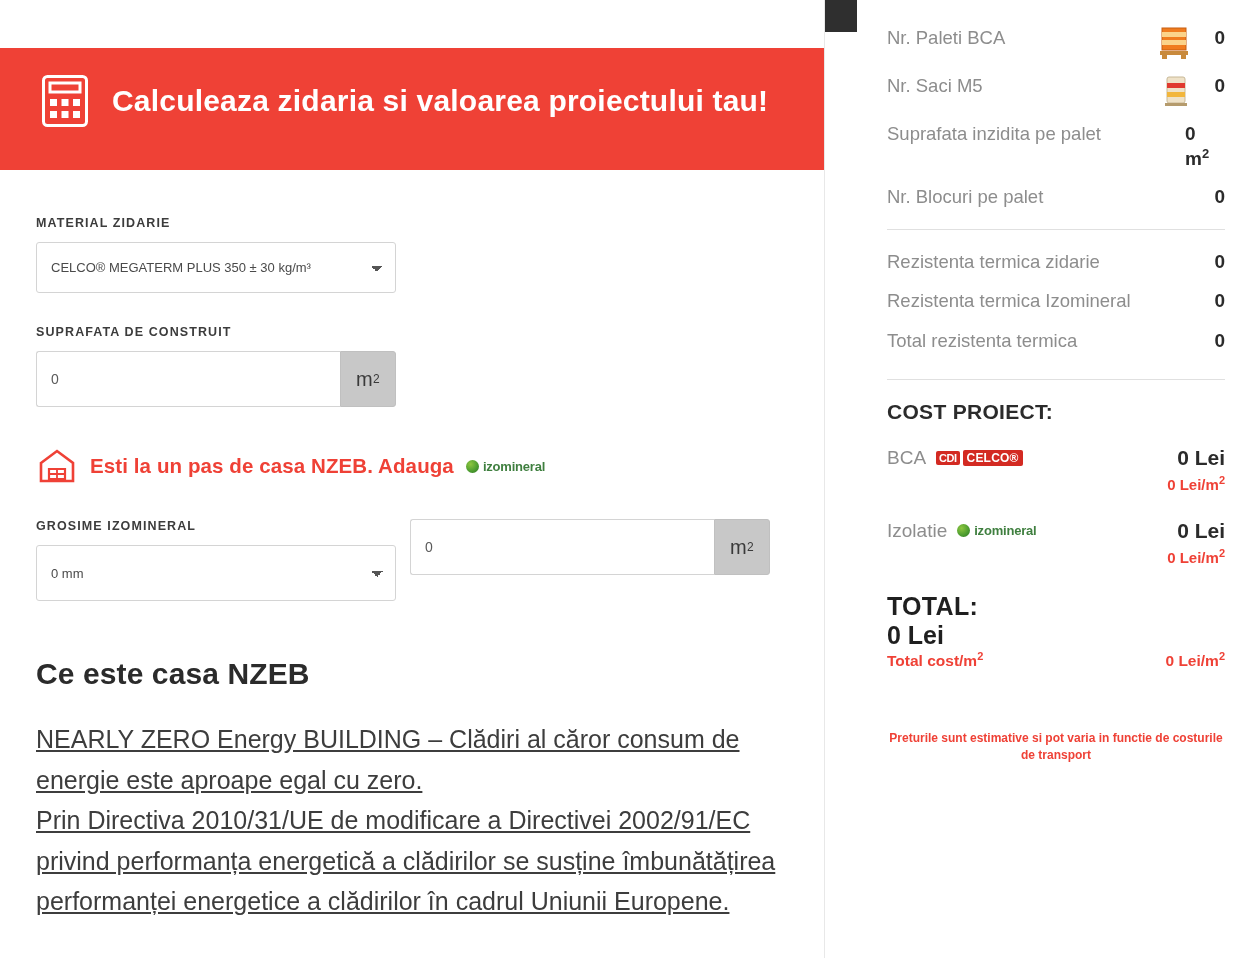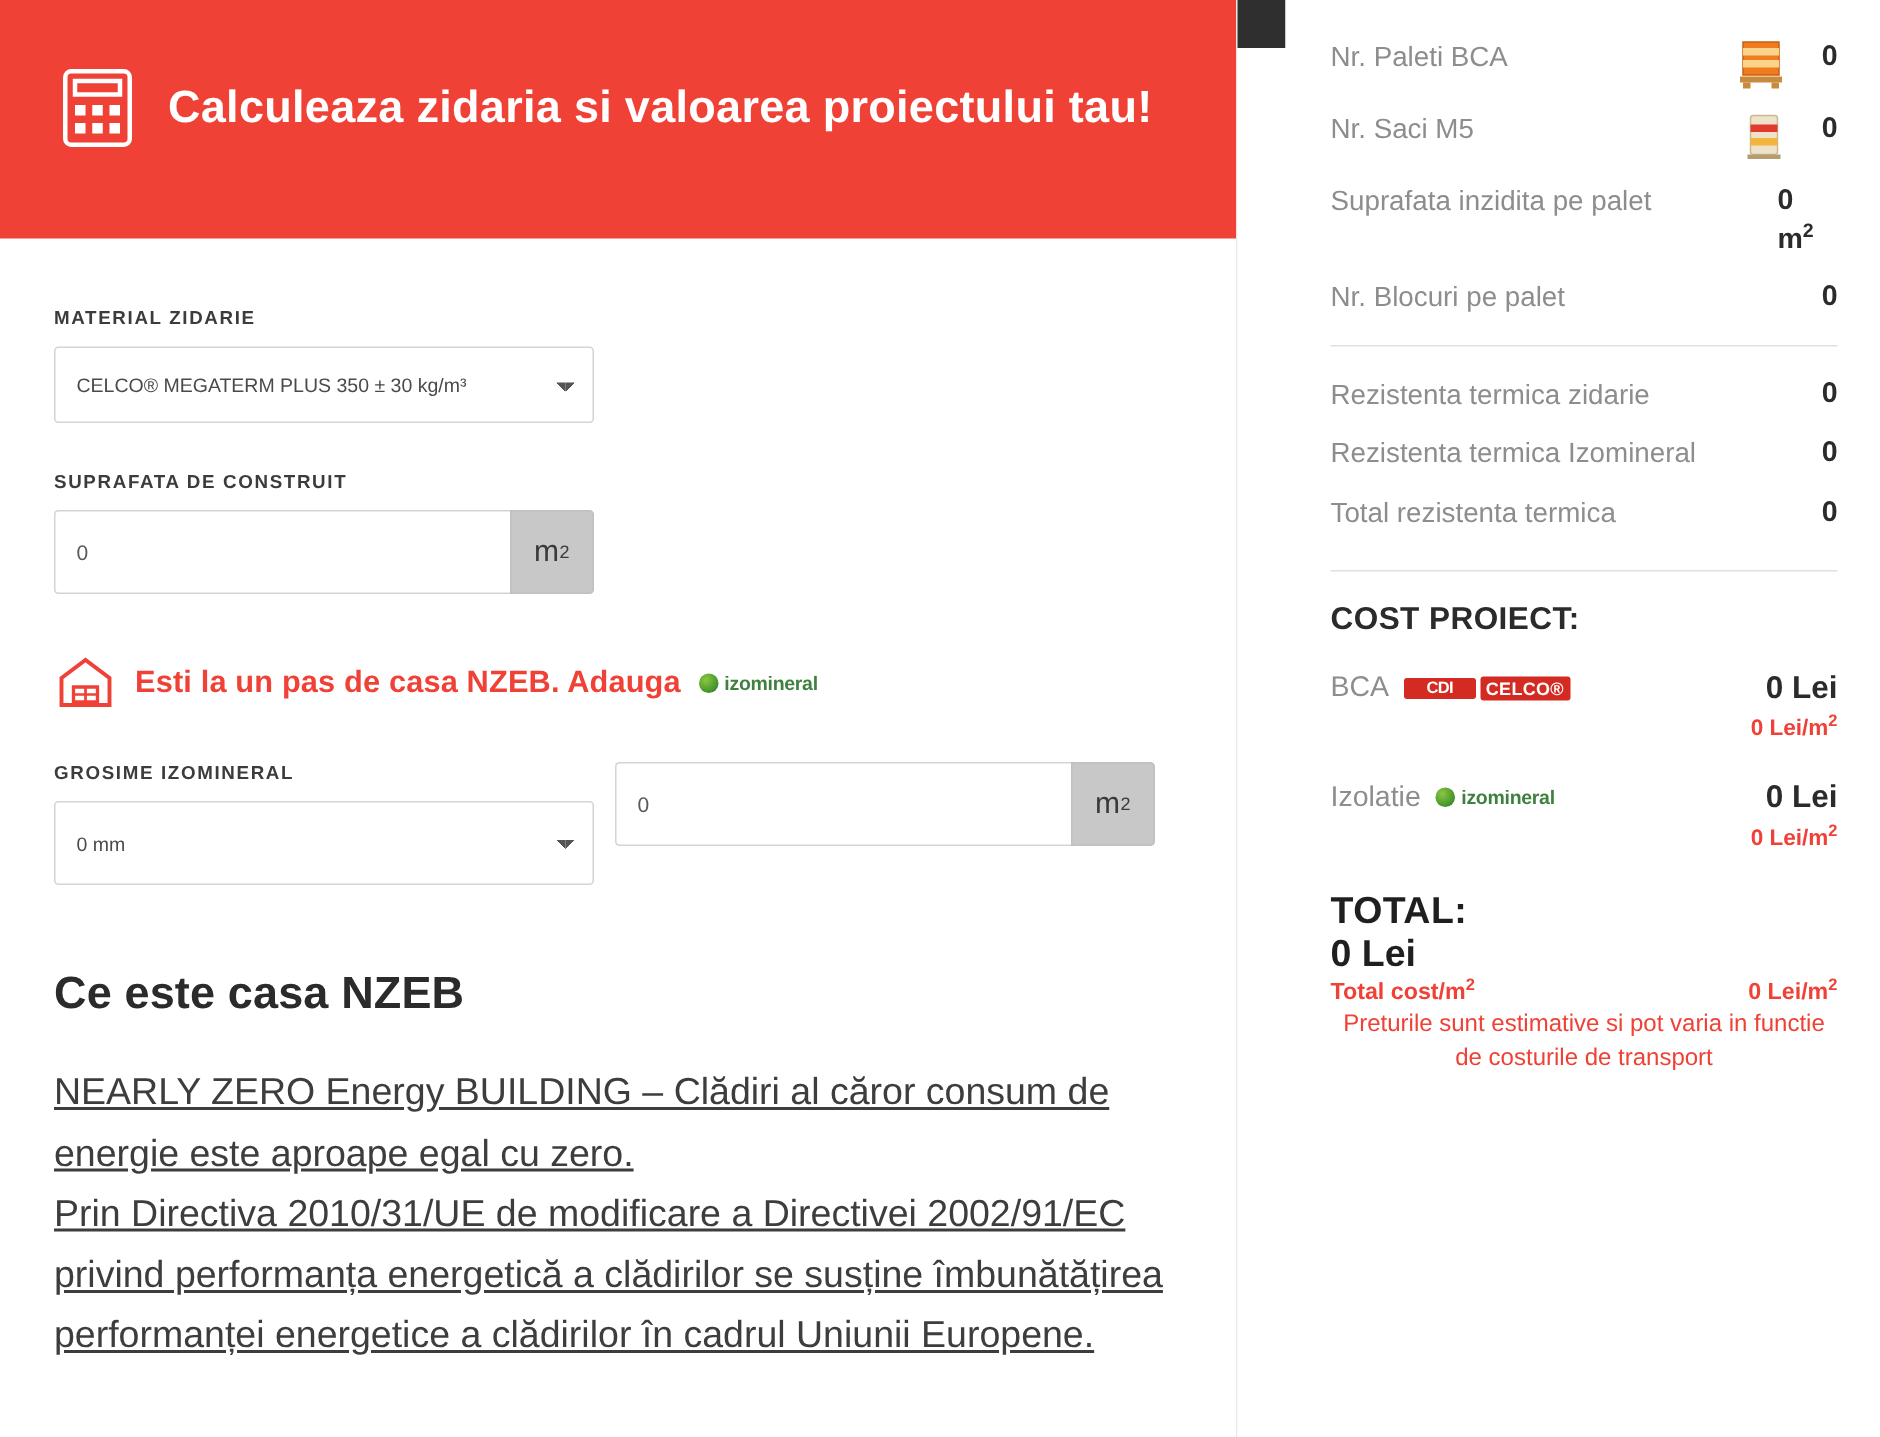"Calculeaza zidaria si valoarea" .banner { height: 159px -> 122px; margin-top: none -> 48px }
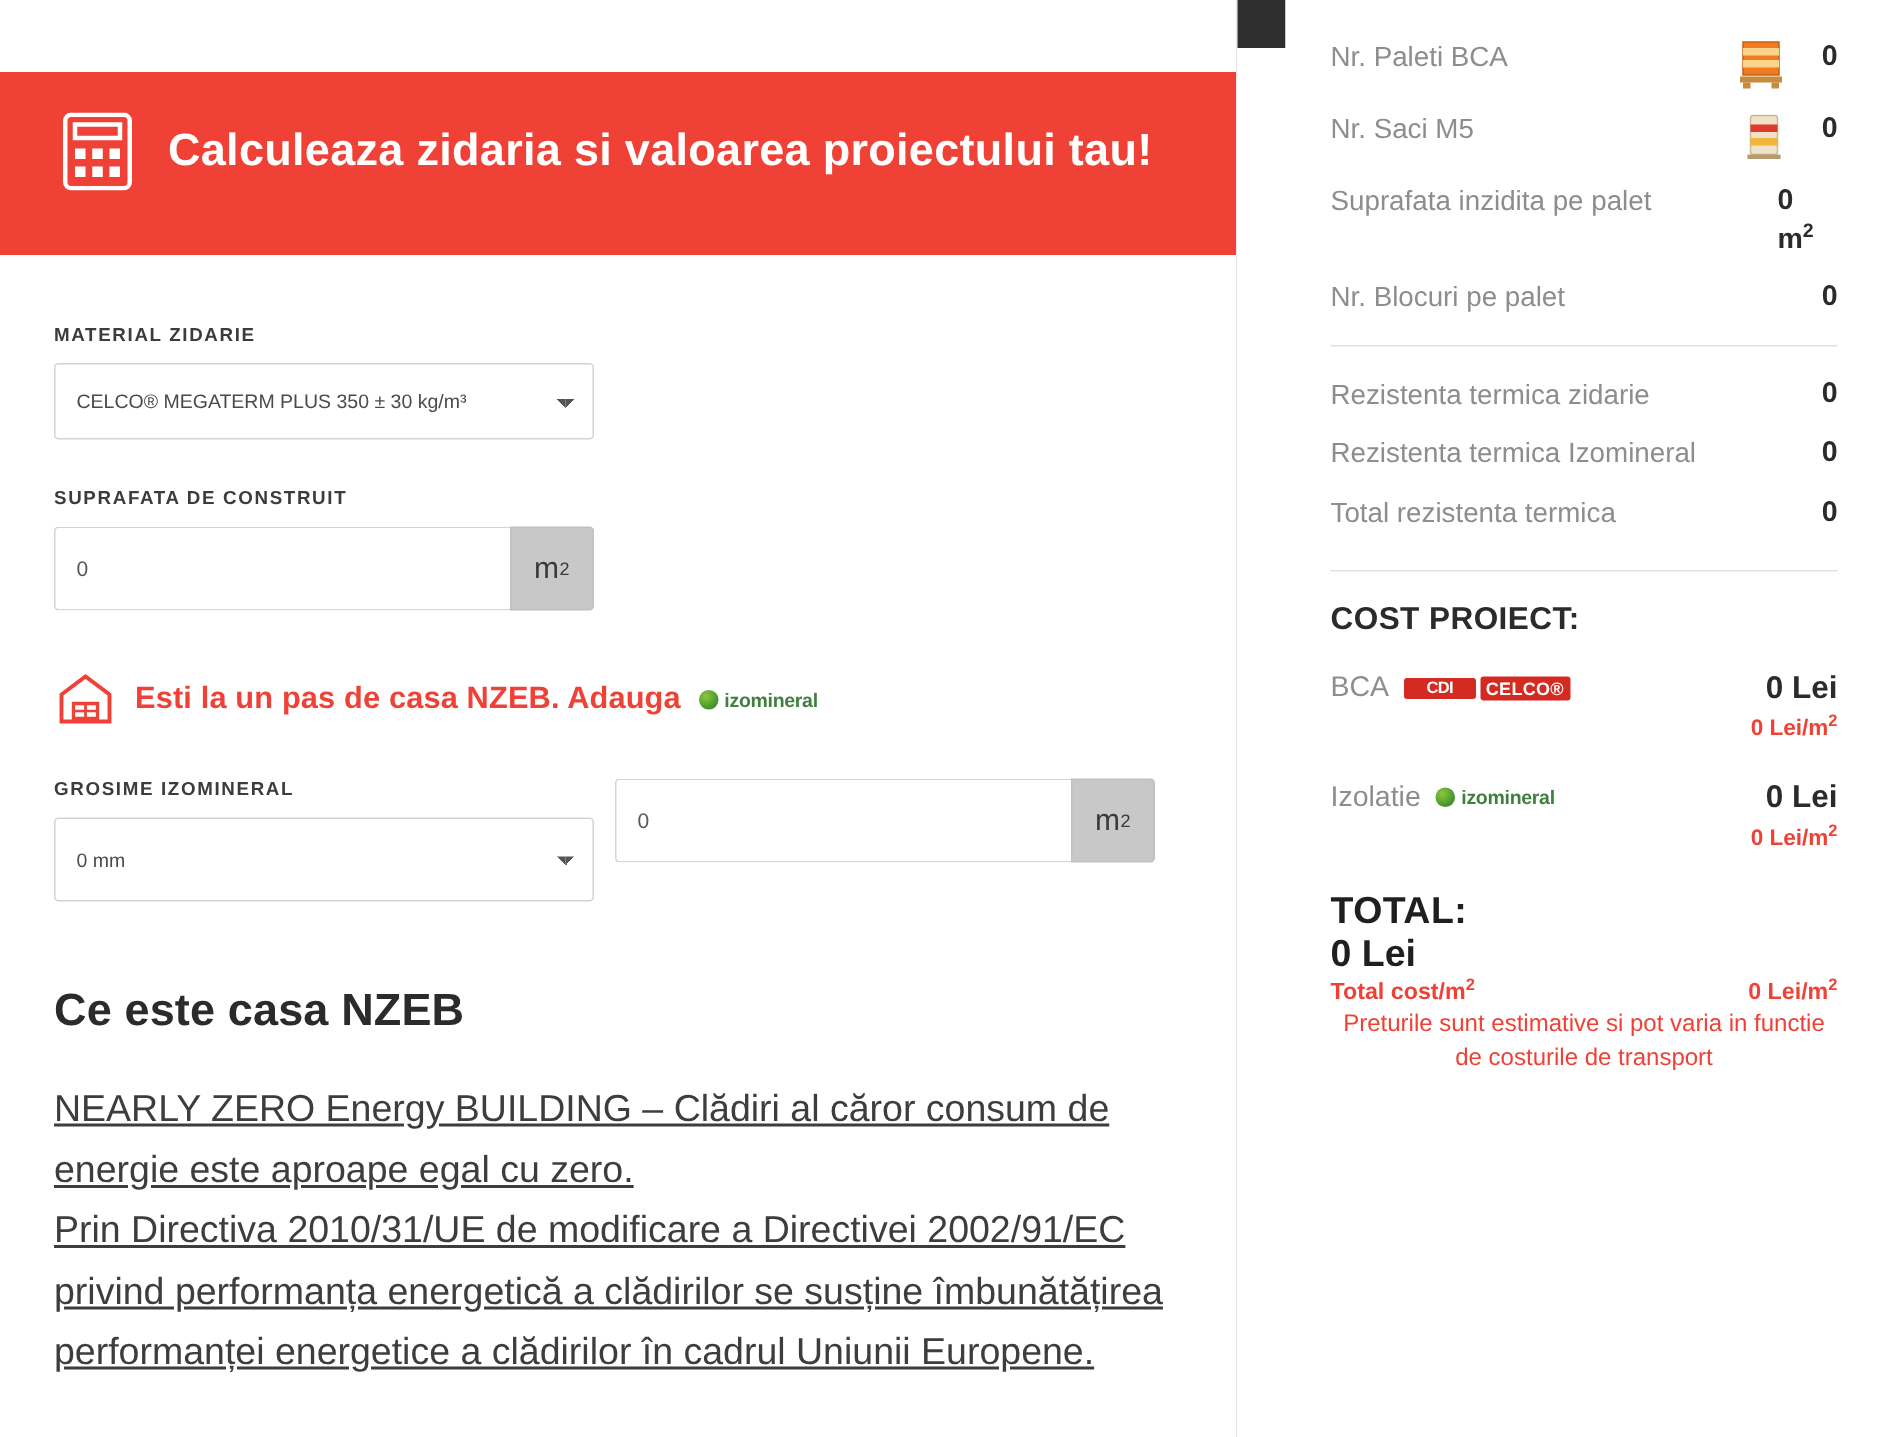"CDI" .celco-cdi { padding: 1px 15px -> 1px 3px }
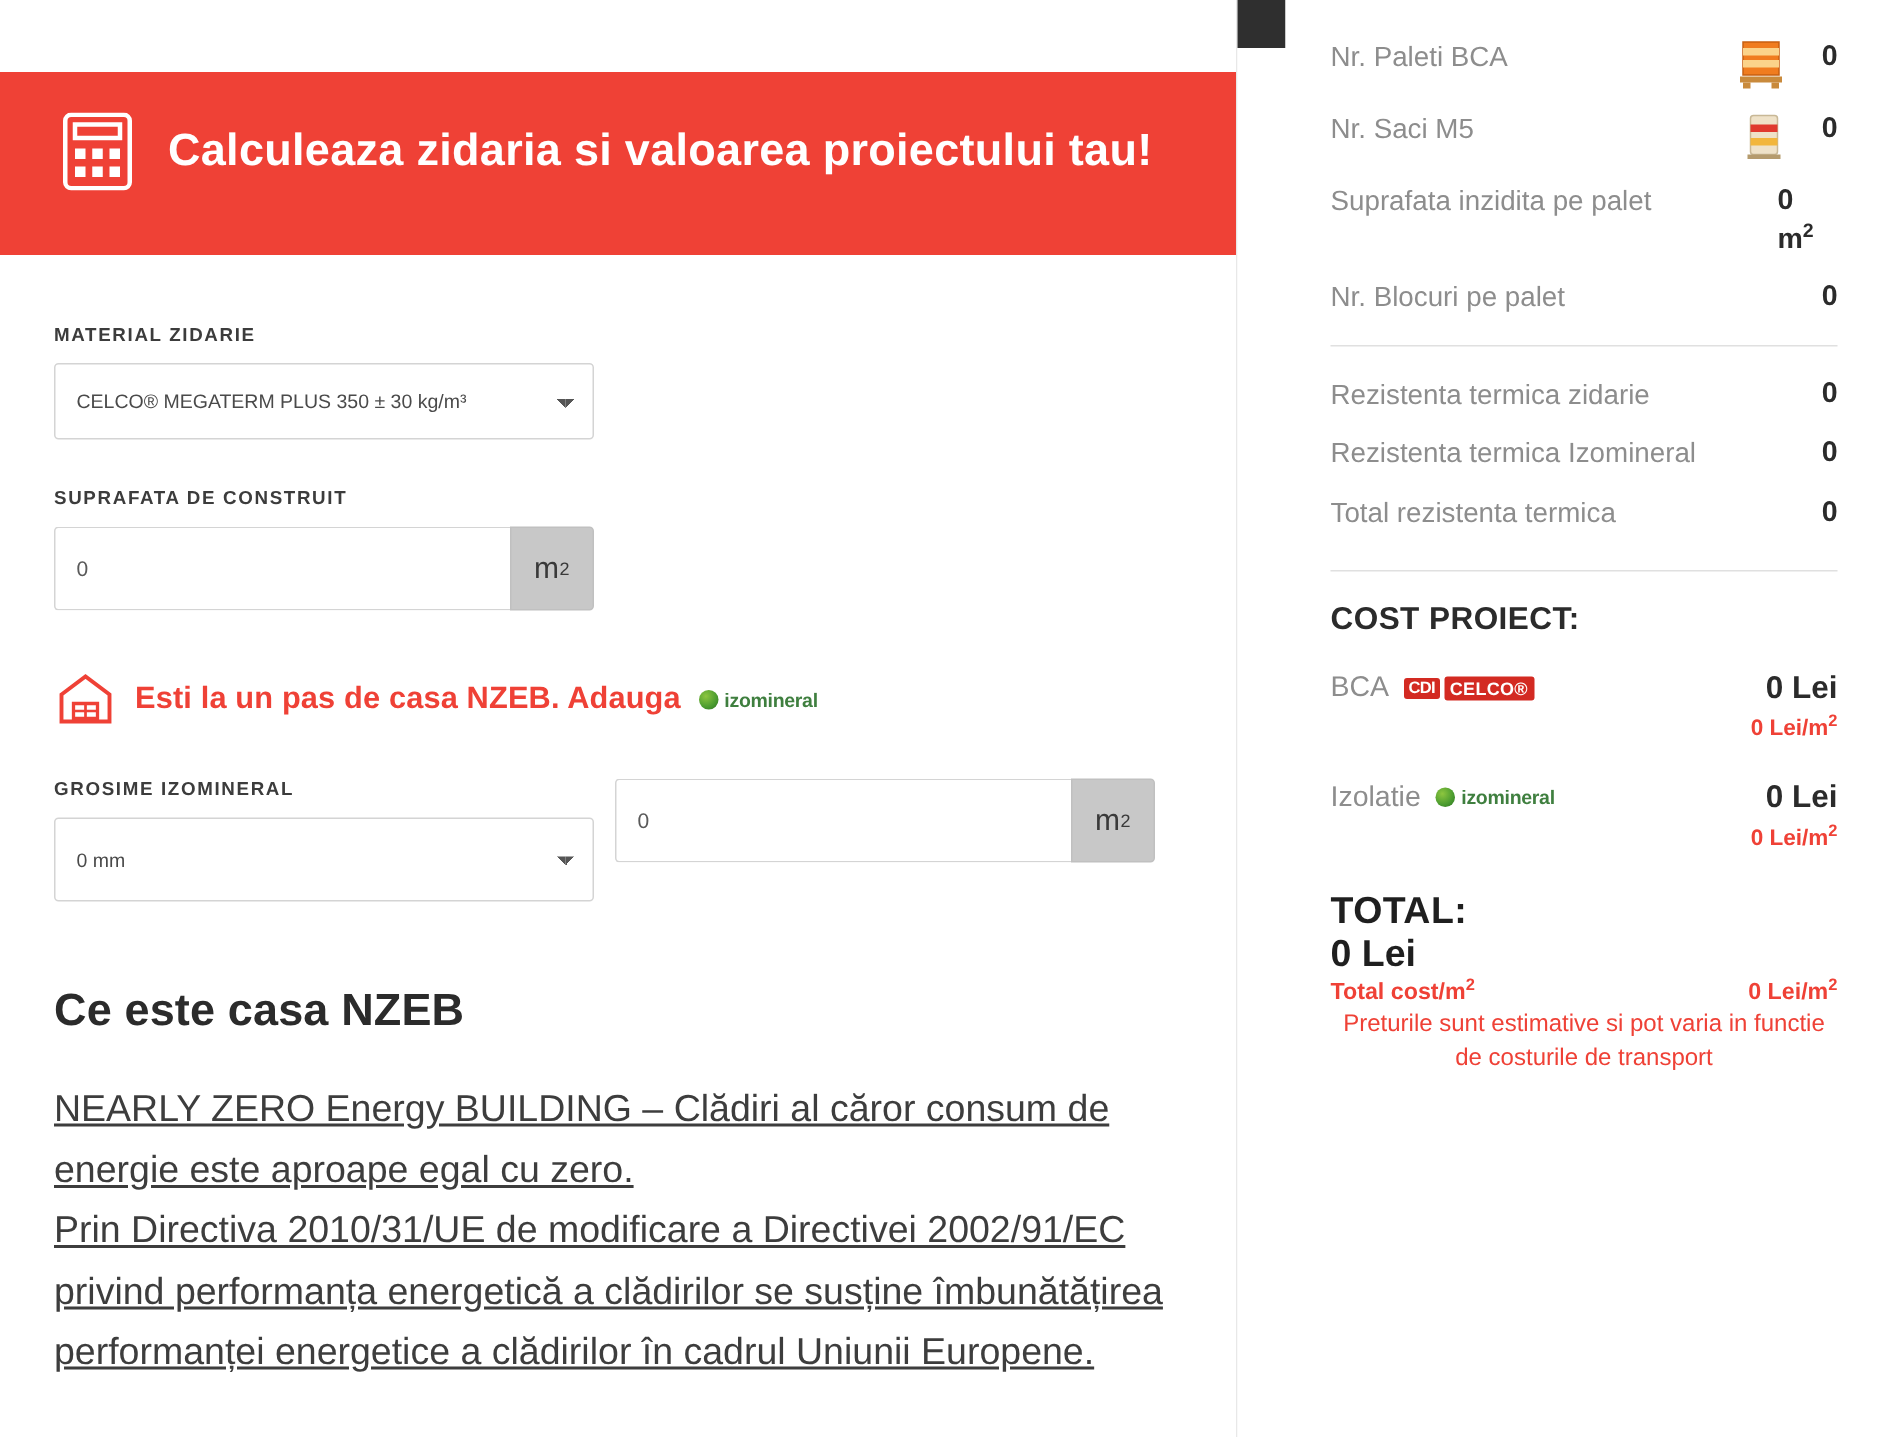"Preturile sunt estimative si pot" .disclaimer { font-size: 16px -> 12px; font-weight: normal -> bold; margin-top: none -> 60px }
